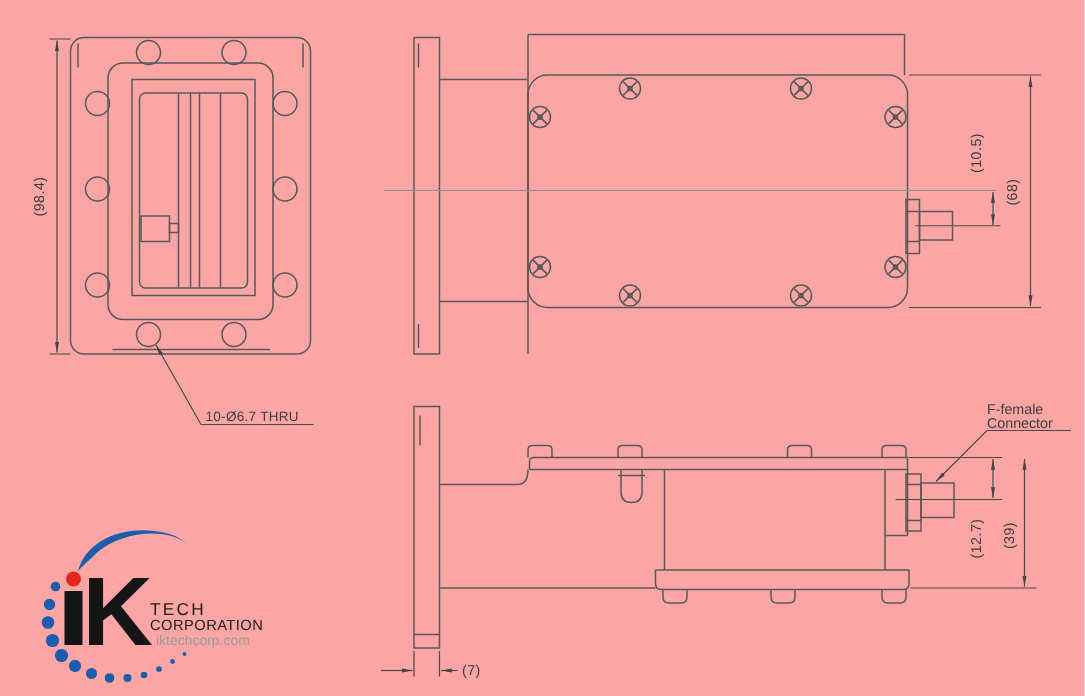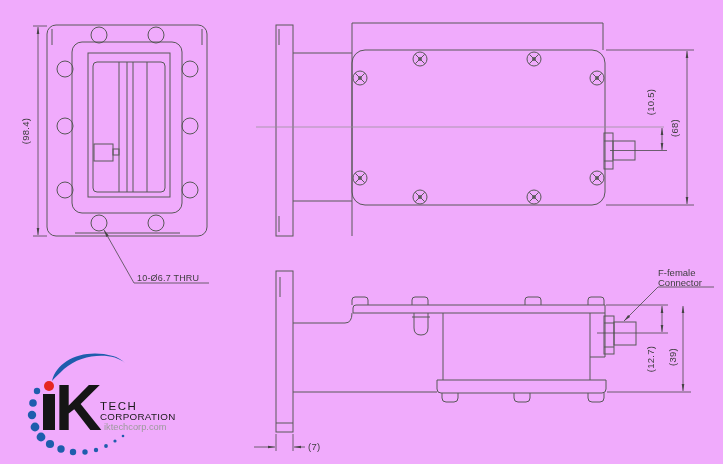"10-Ø6.7 THRU" .stage { background: #f0abfc -> #fca5a5 }
